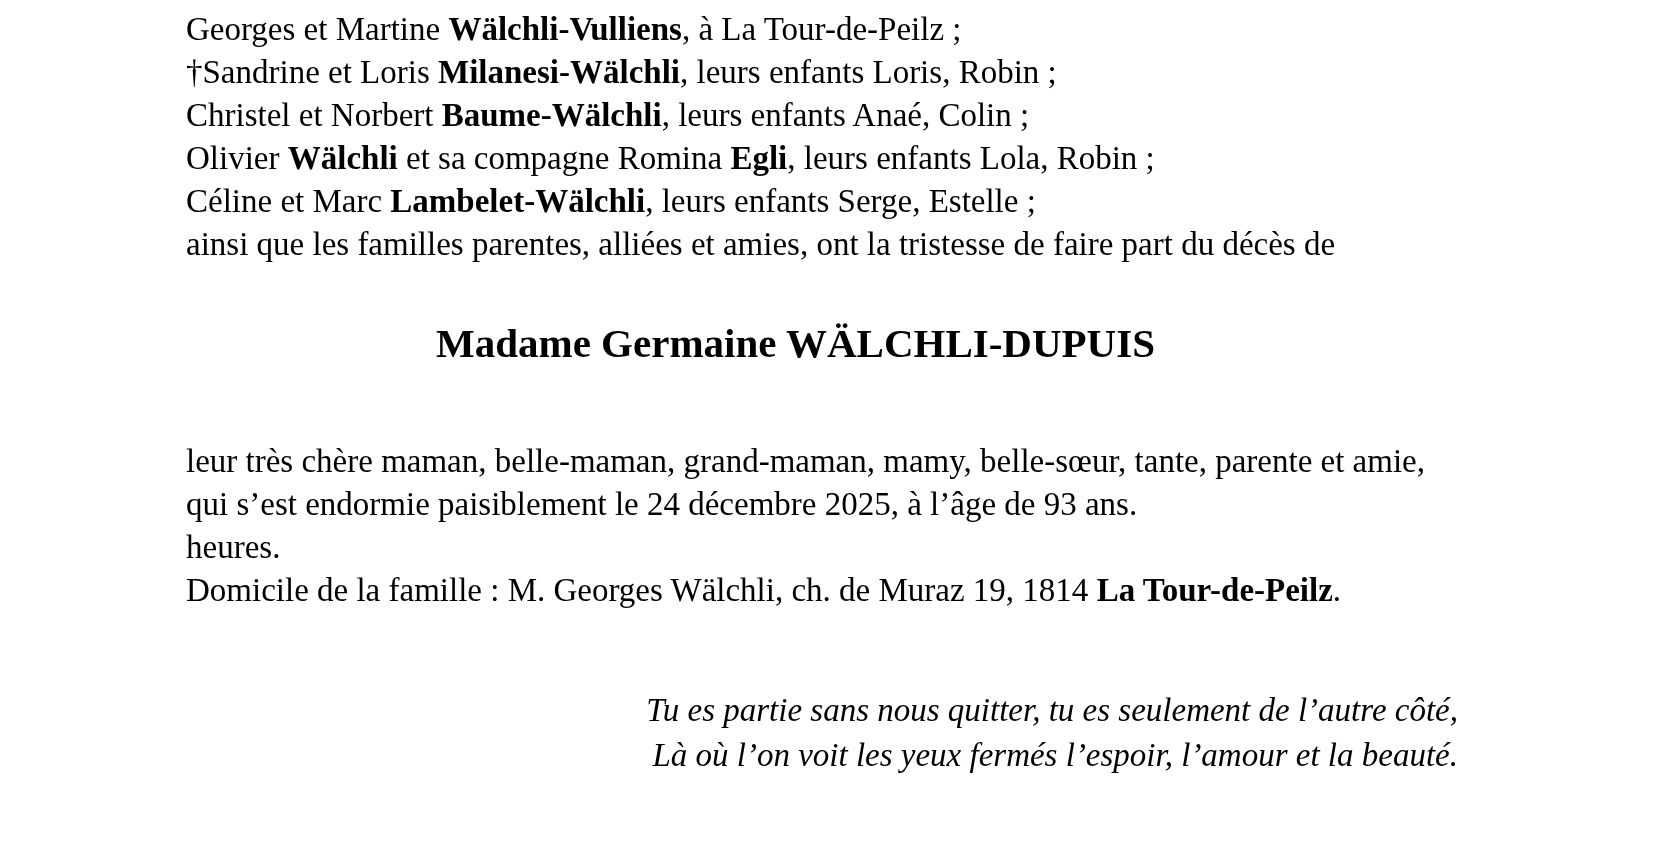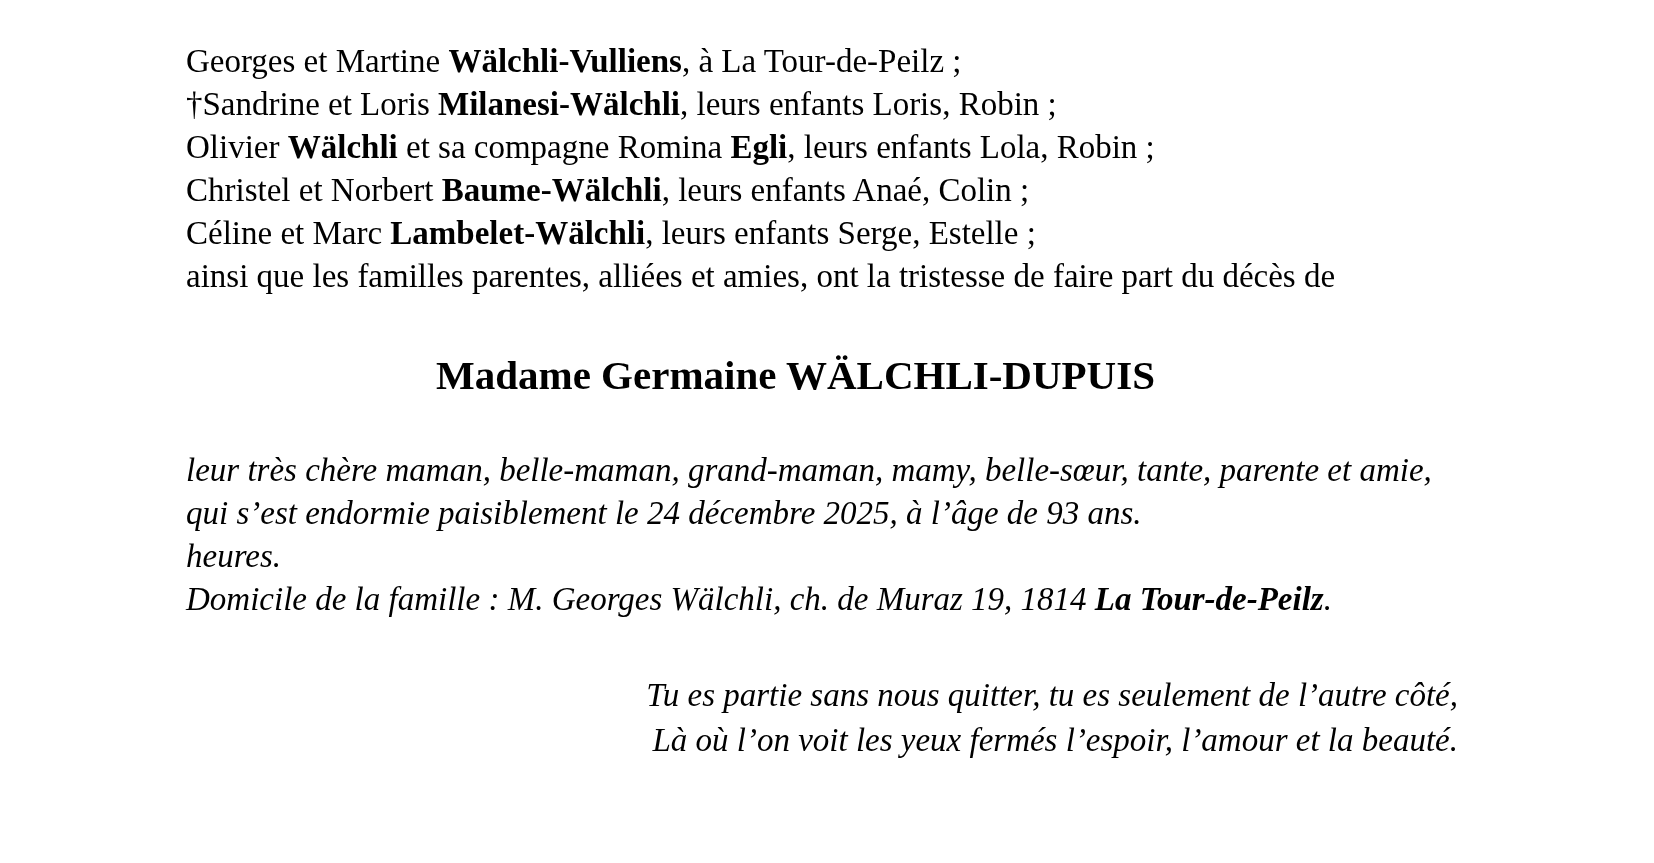"Georges et Martine Wälchli-Vulliens, à" .page { padding: 40px 196px 0 186px -> 8px 196px 0 186px }
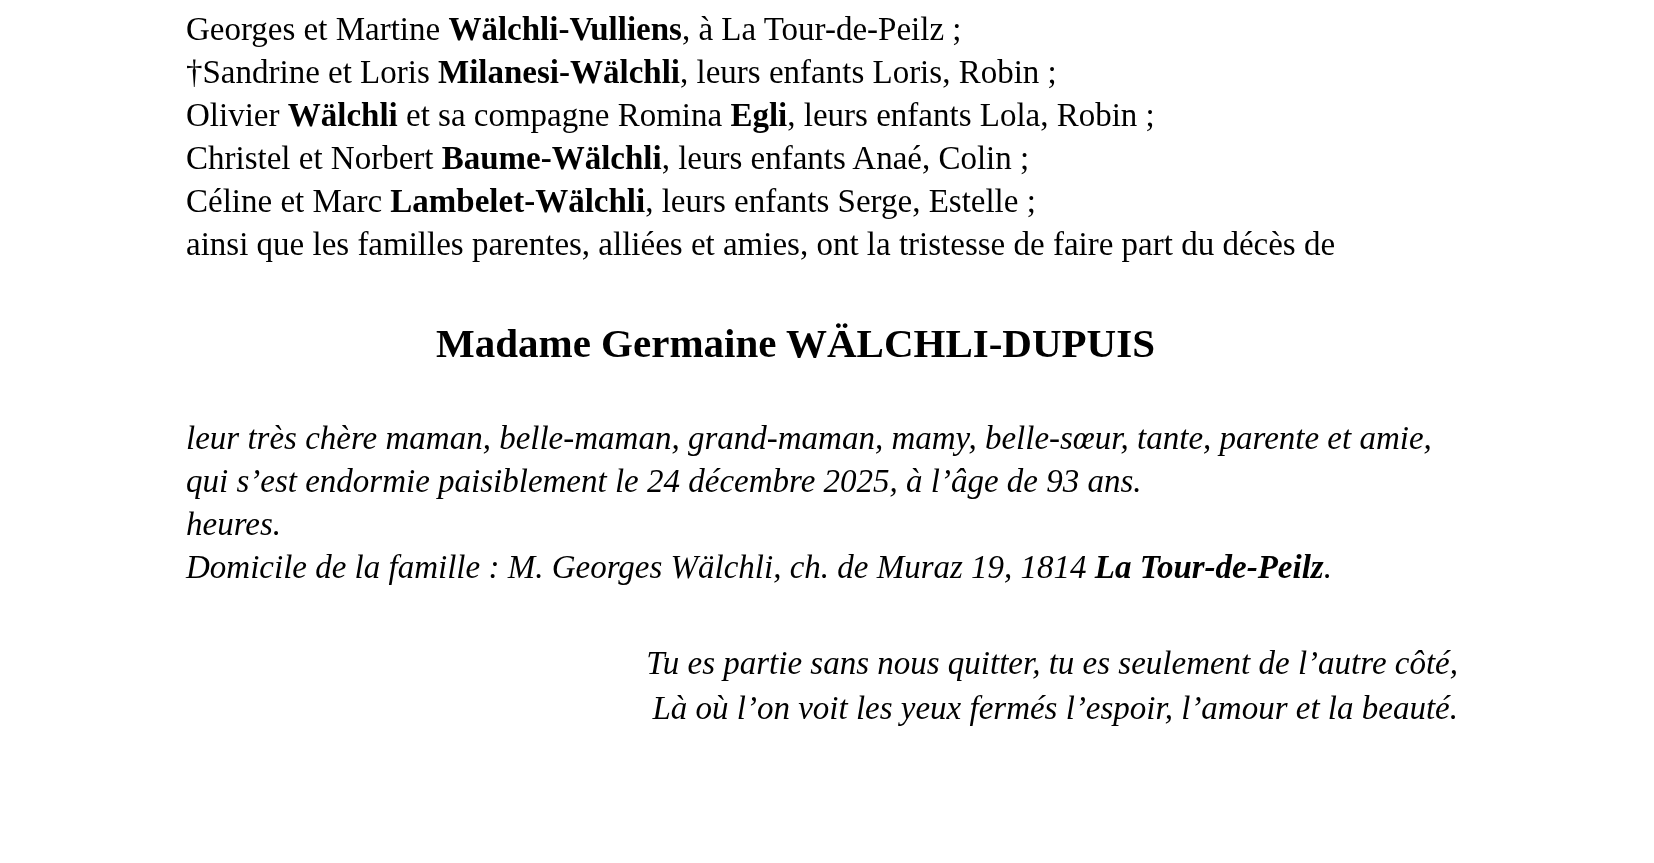"Olivier Wälchli et sa compagne" div.line { order: before "Christel et Norbert Baume-Wälchli, leurs" -> after "Christel et Norbert Baume-Wälchli, leurs" }
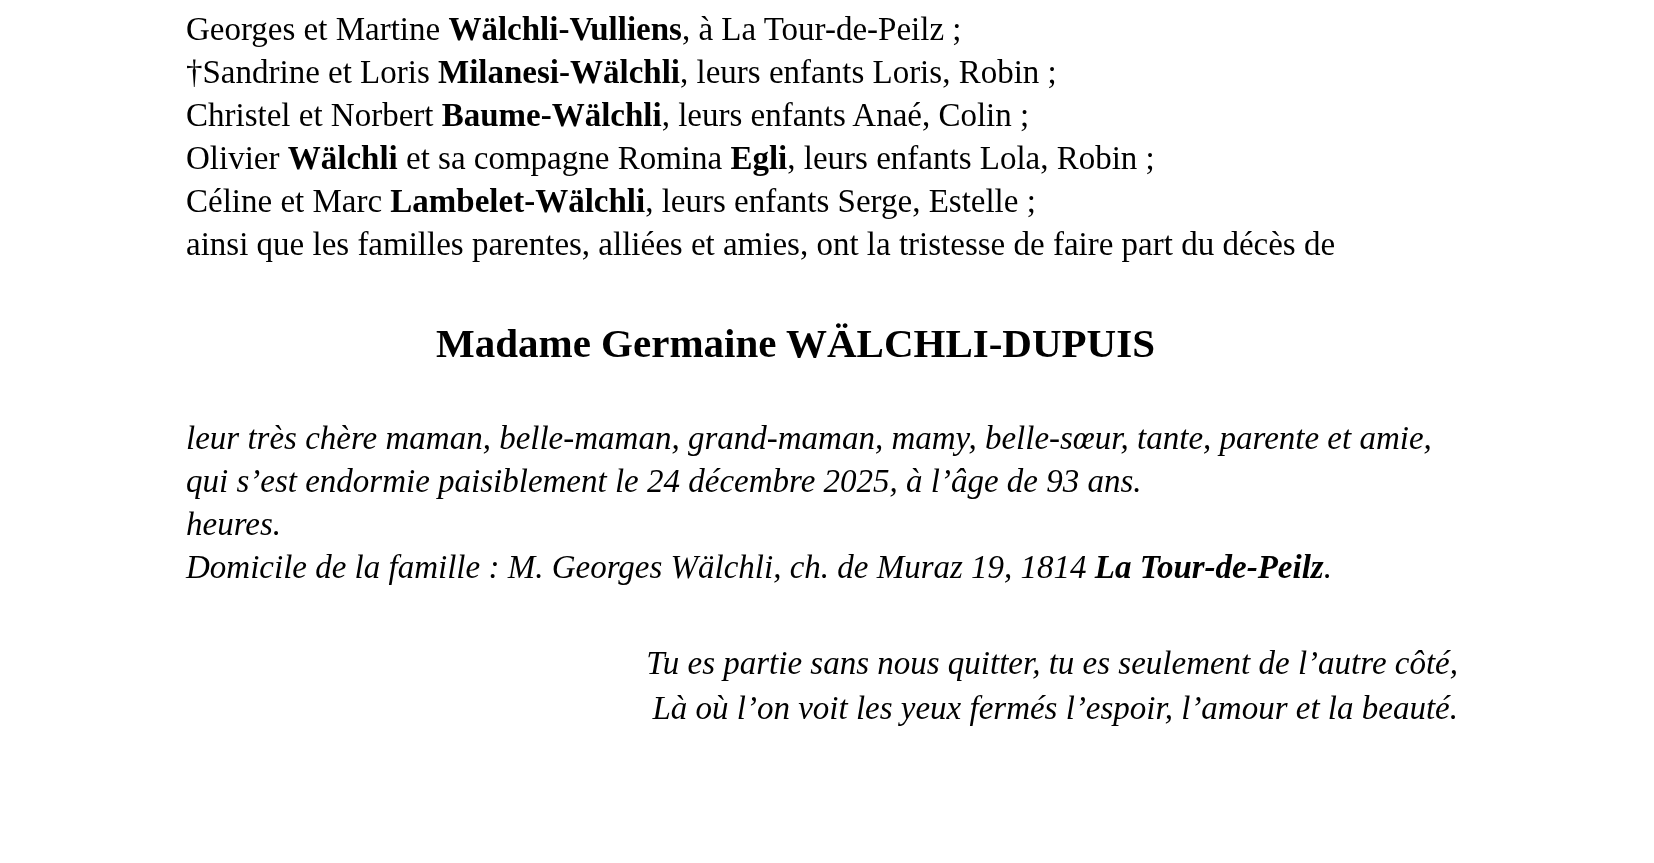"leur très chère maman, belle-maman," .announcement { font-style: italic -> none; margin-top: 49px -> 72px }
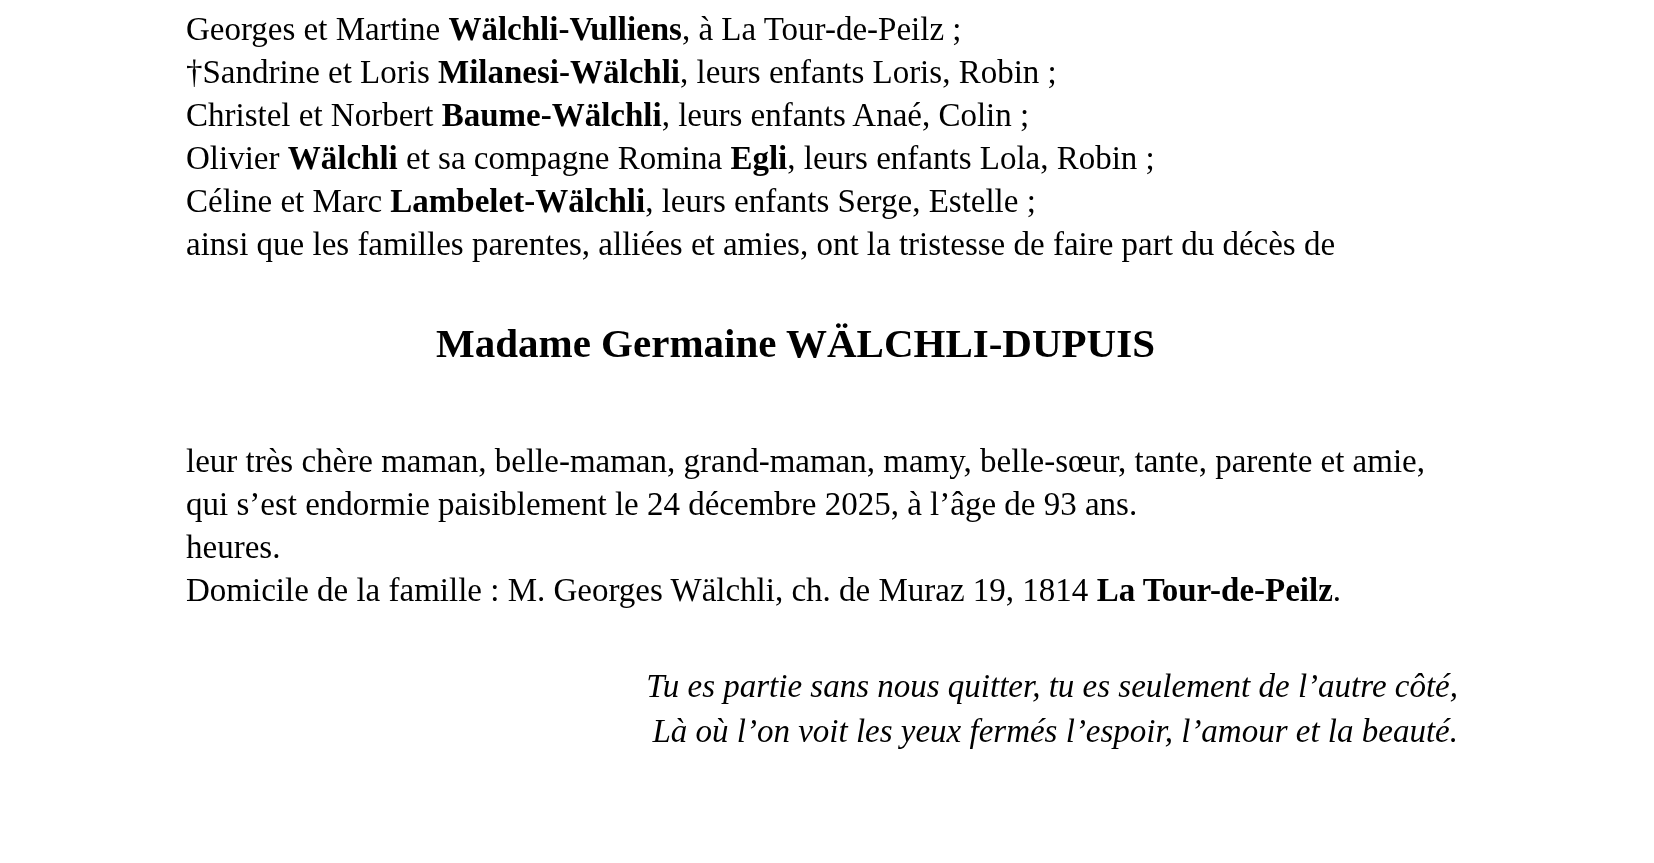"Tu es partie sans nous" .verse { margin-top: 52px -> 76px }
